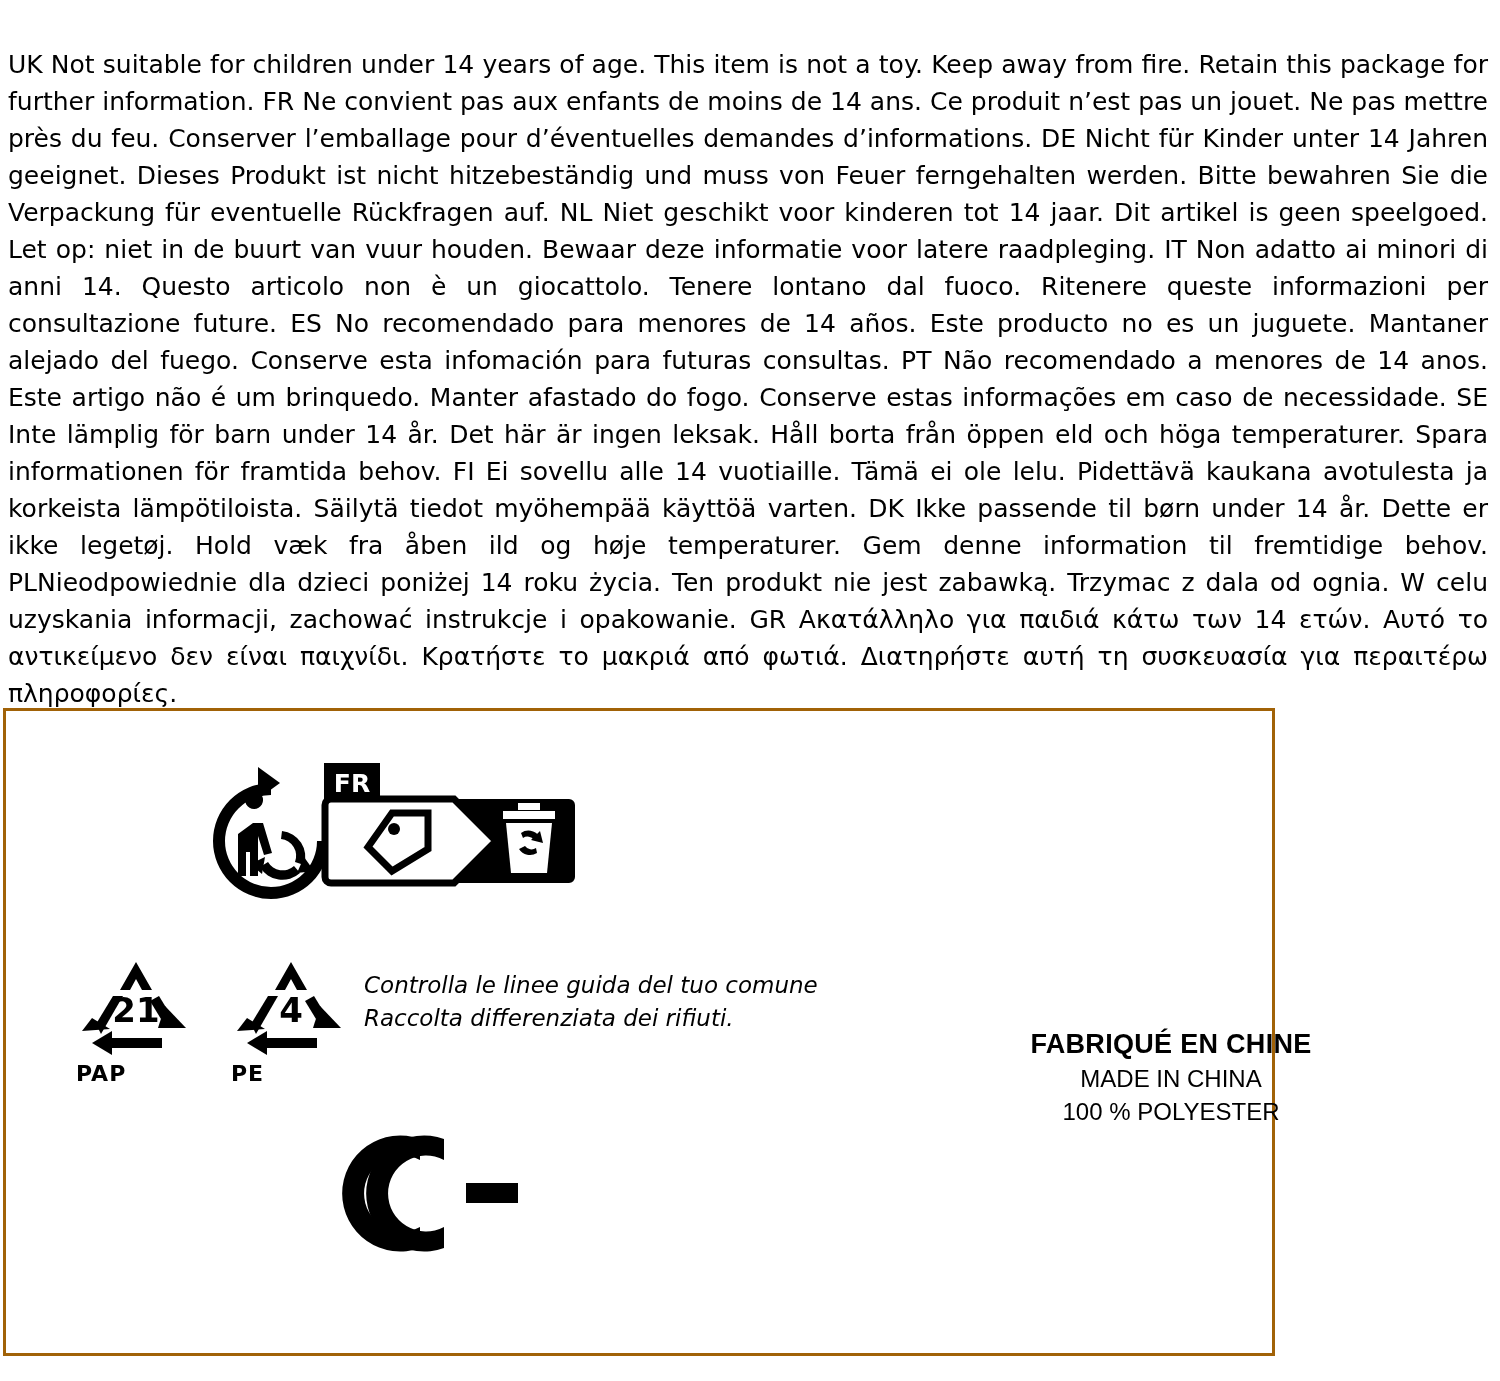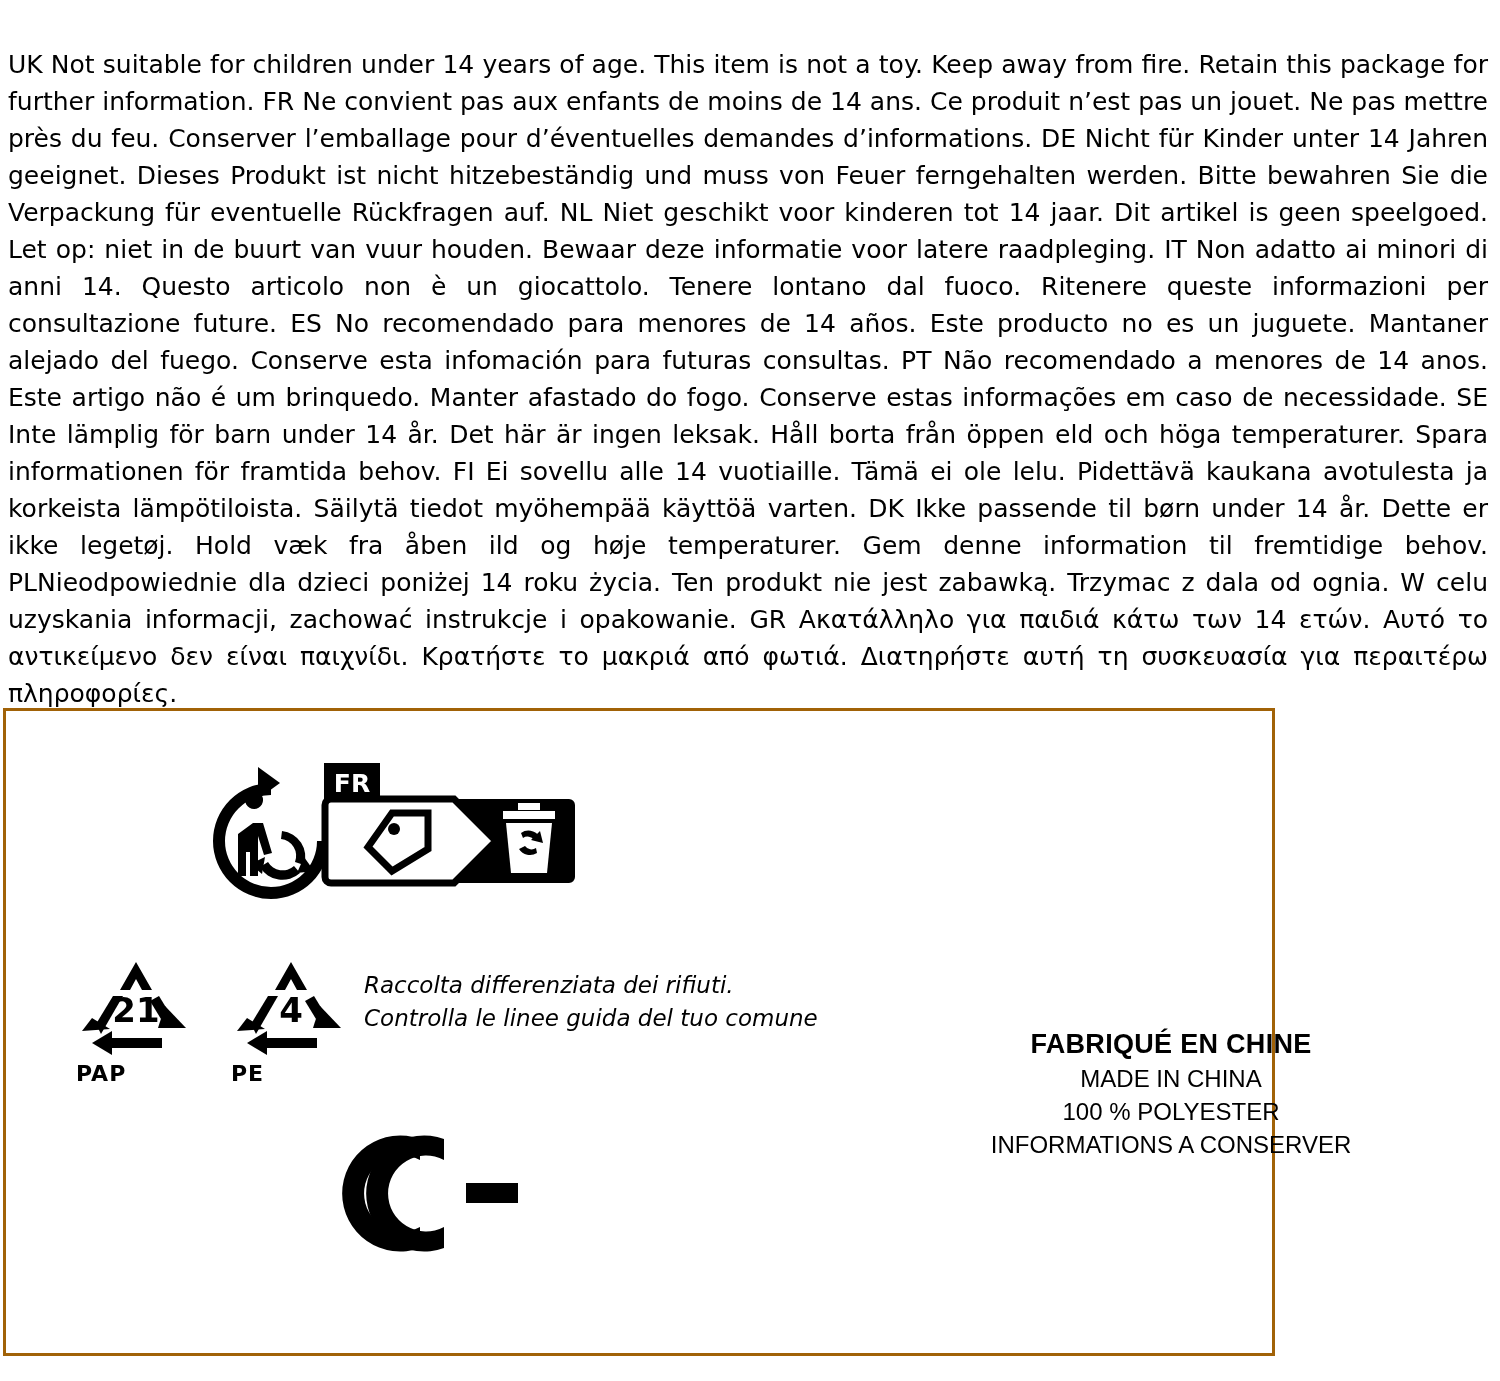"Raccolta differenziata dei rifiuti." div { order: before "Controlla le linee guida del" -> after "Controlla le linee guida del" }
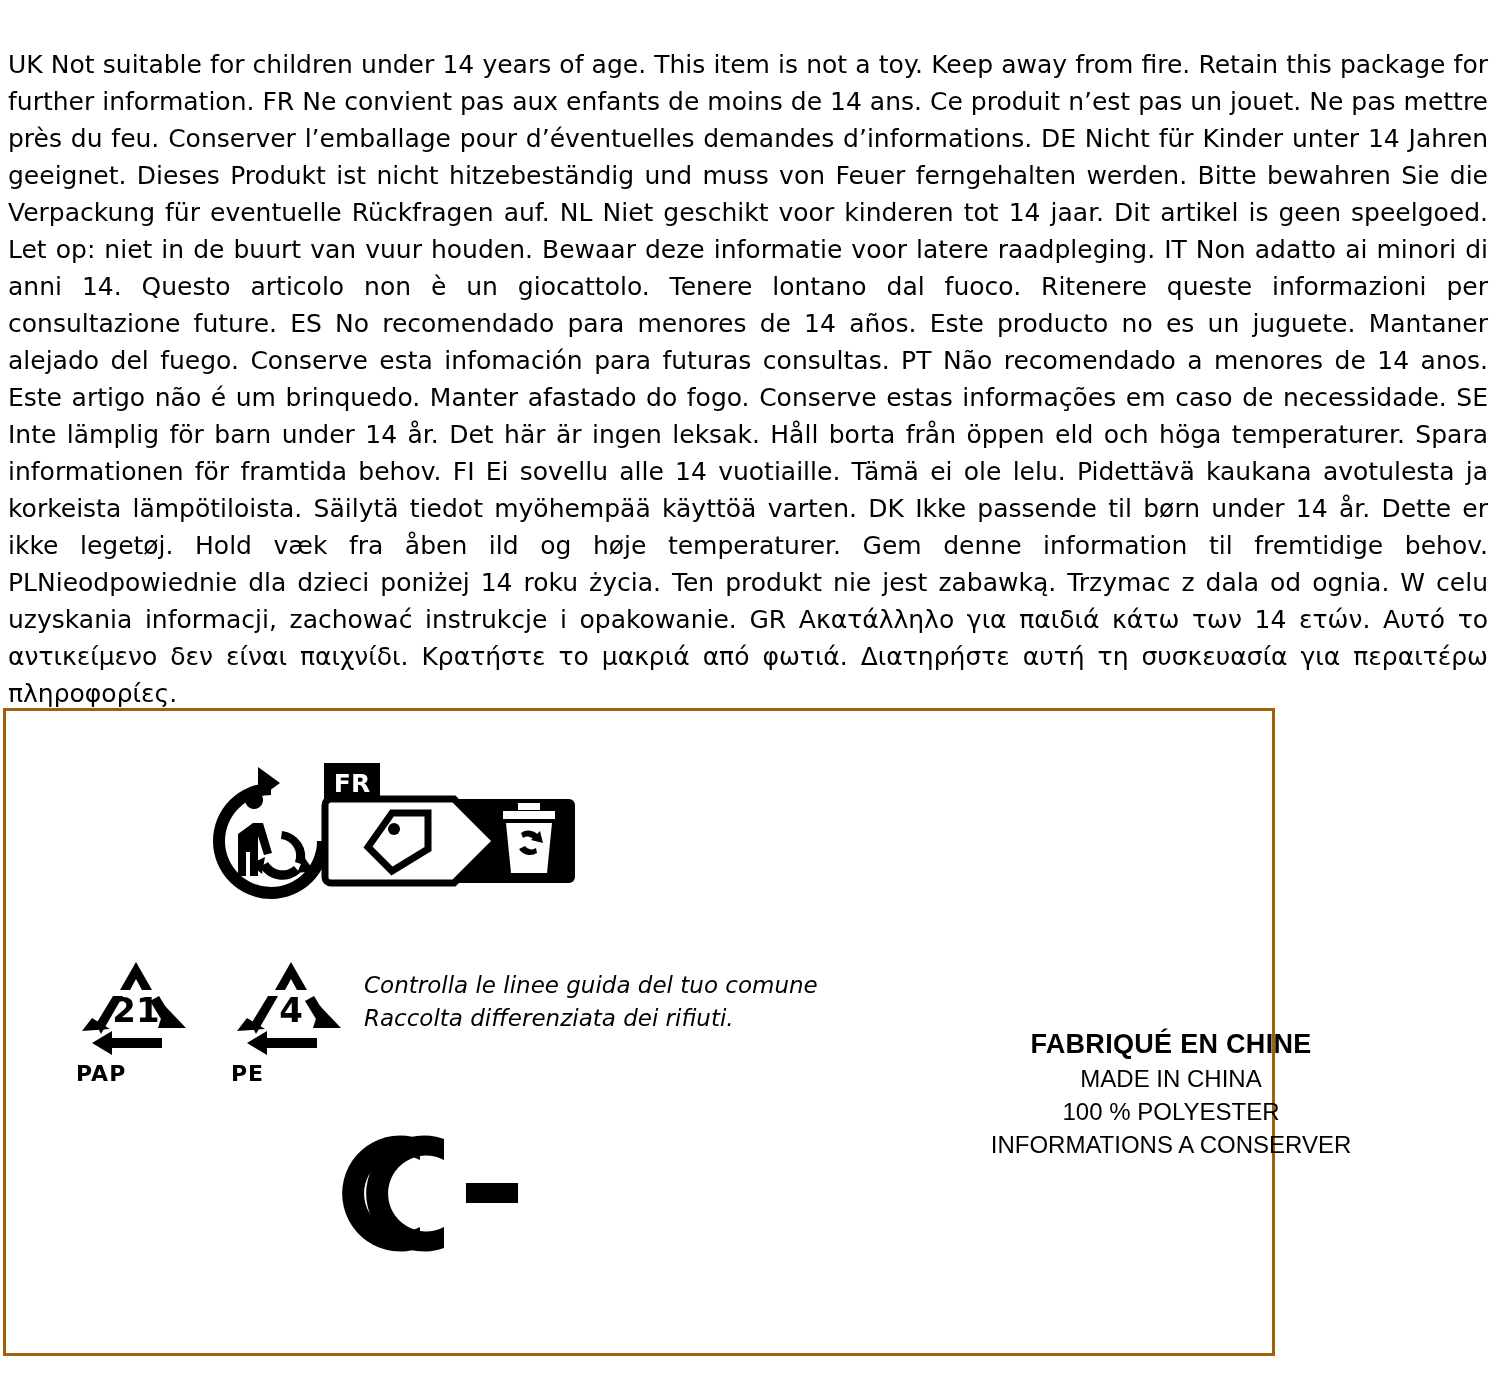"INFORMATIONS A CONSERVER" div.line-md { html: <div>INFORMATIONS A CONSERVER</div> -> none }
